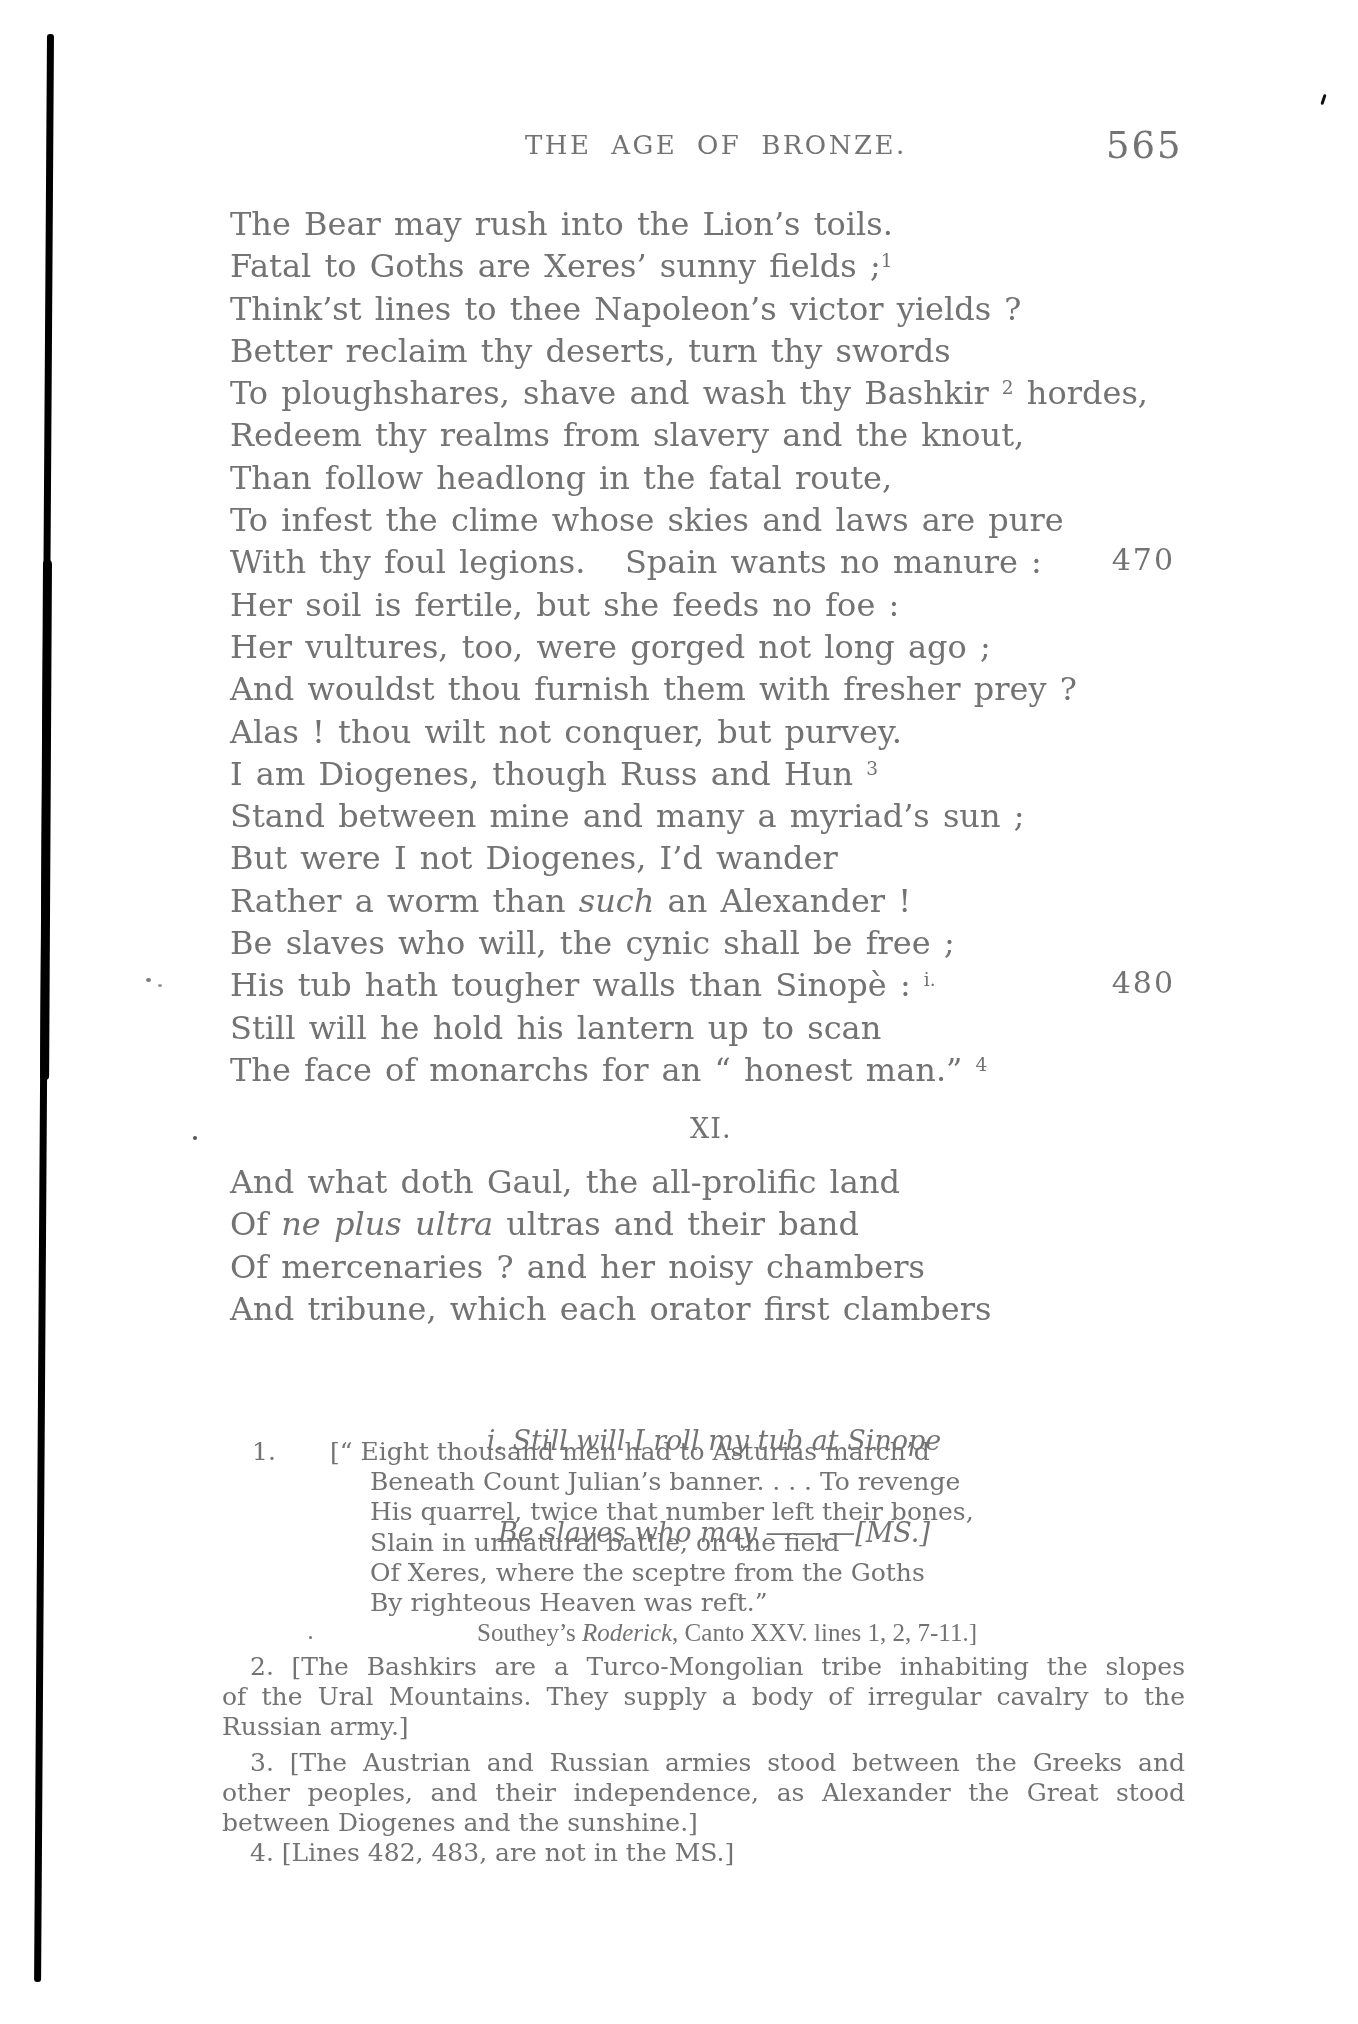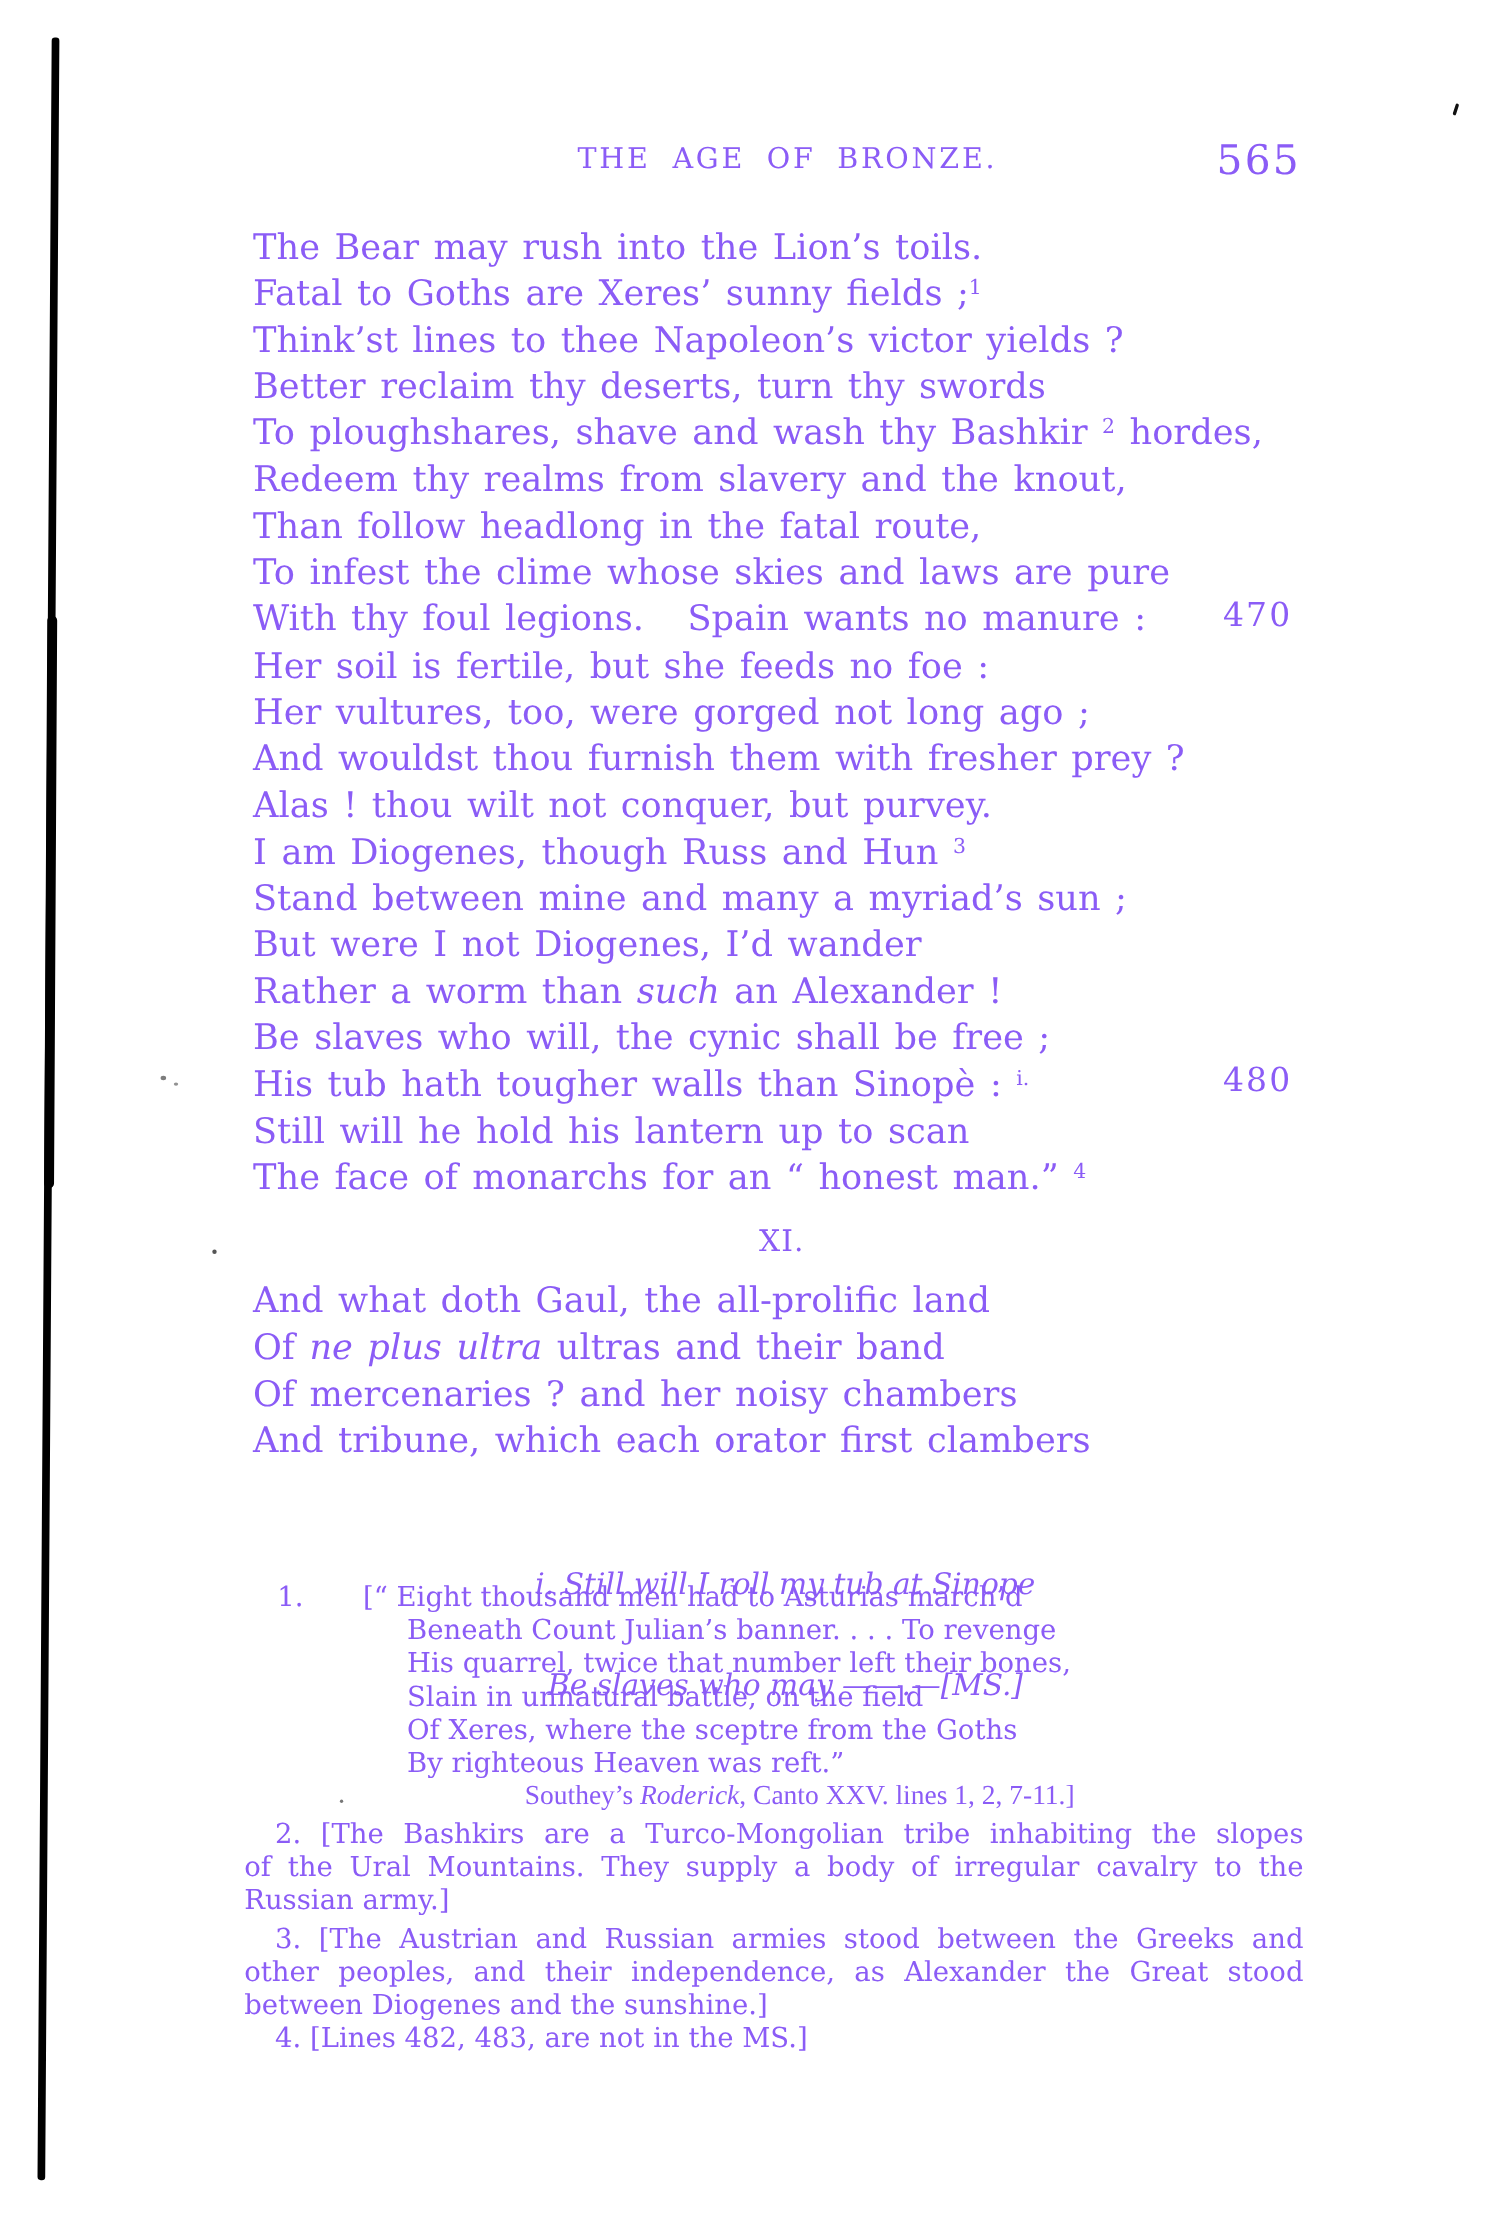"THE AGE OF BRONZE." .page { color: #8b5cf6 -> #737373 }
